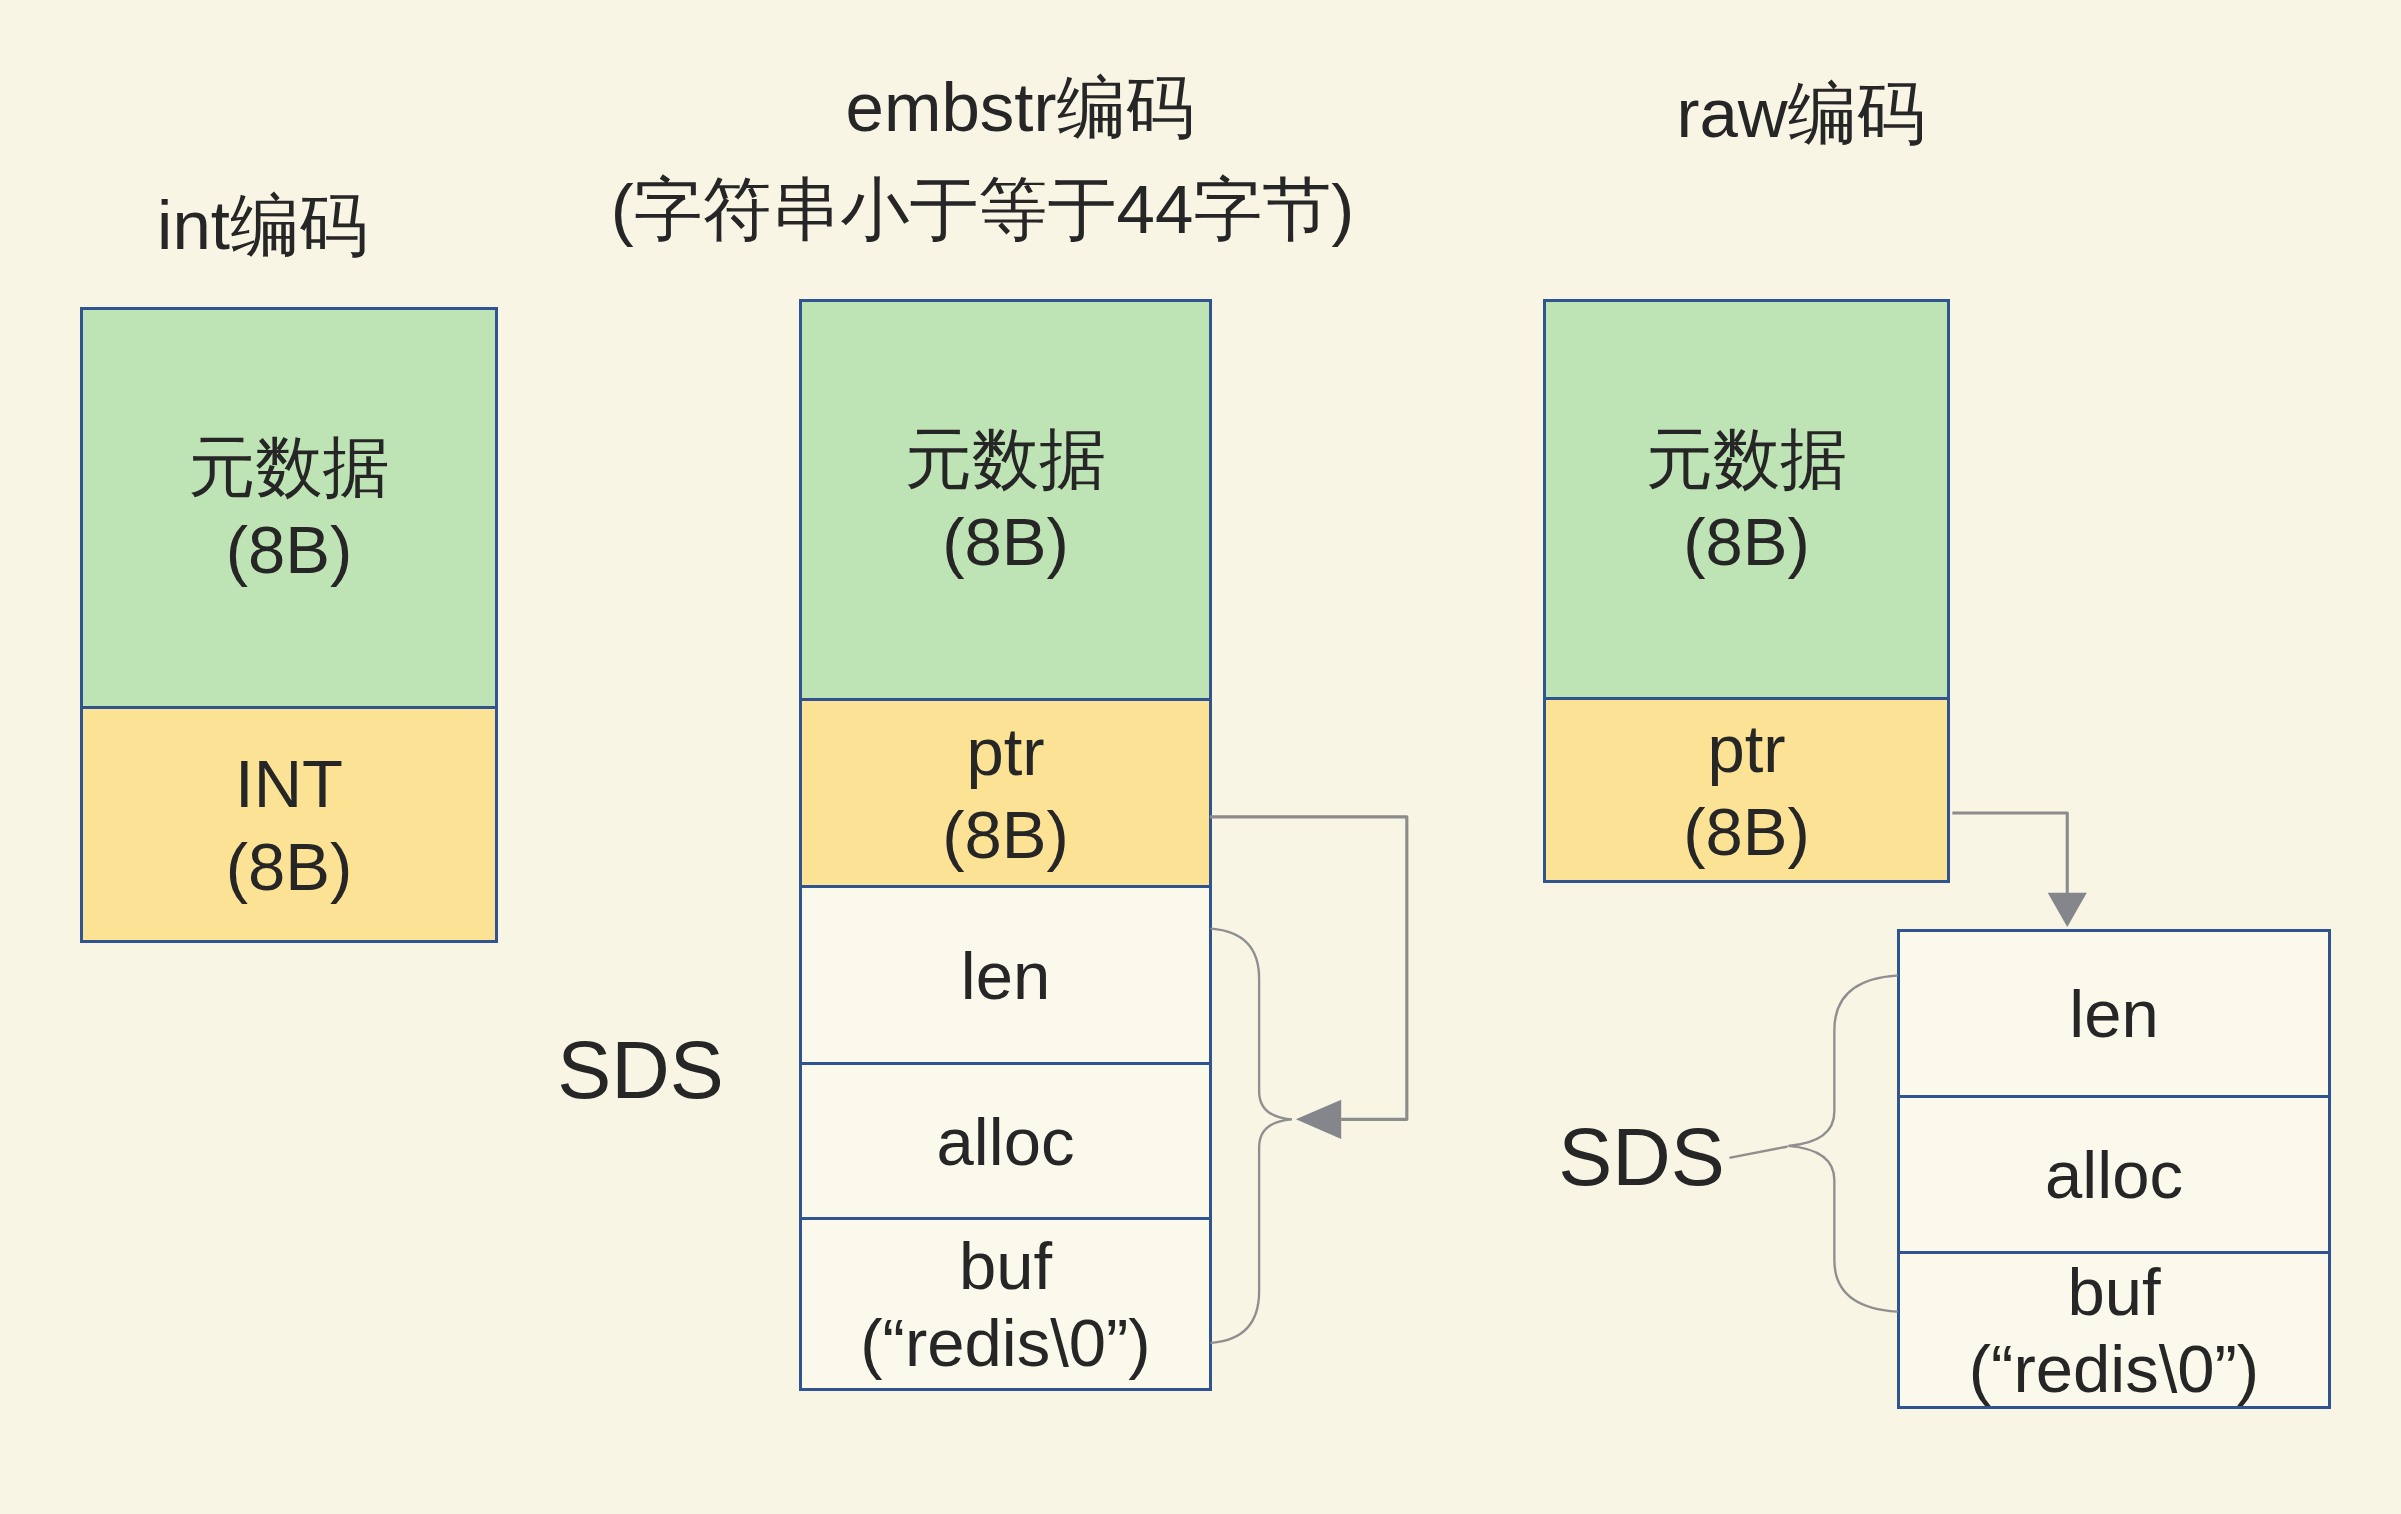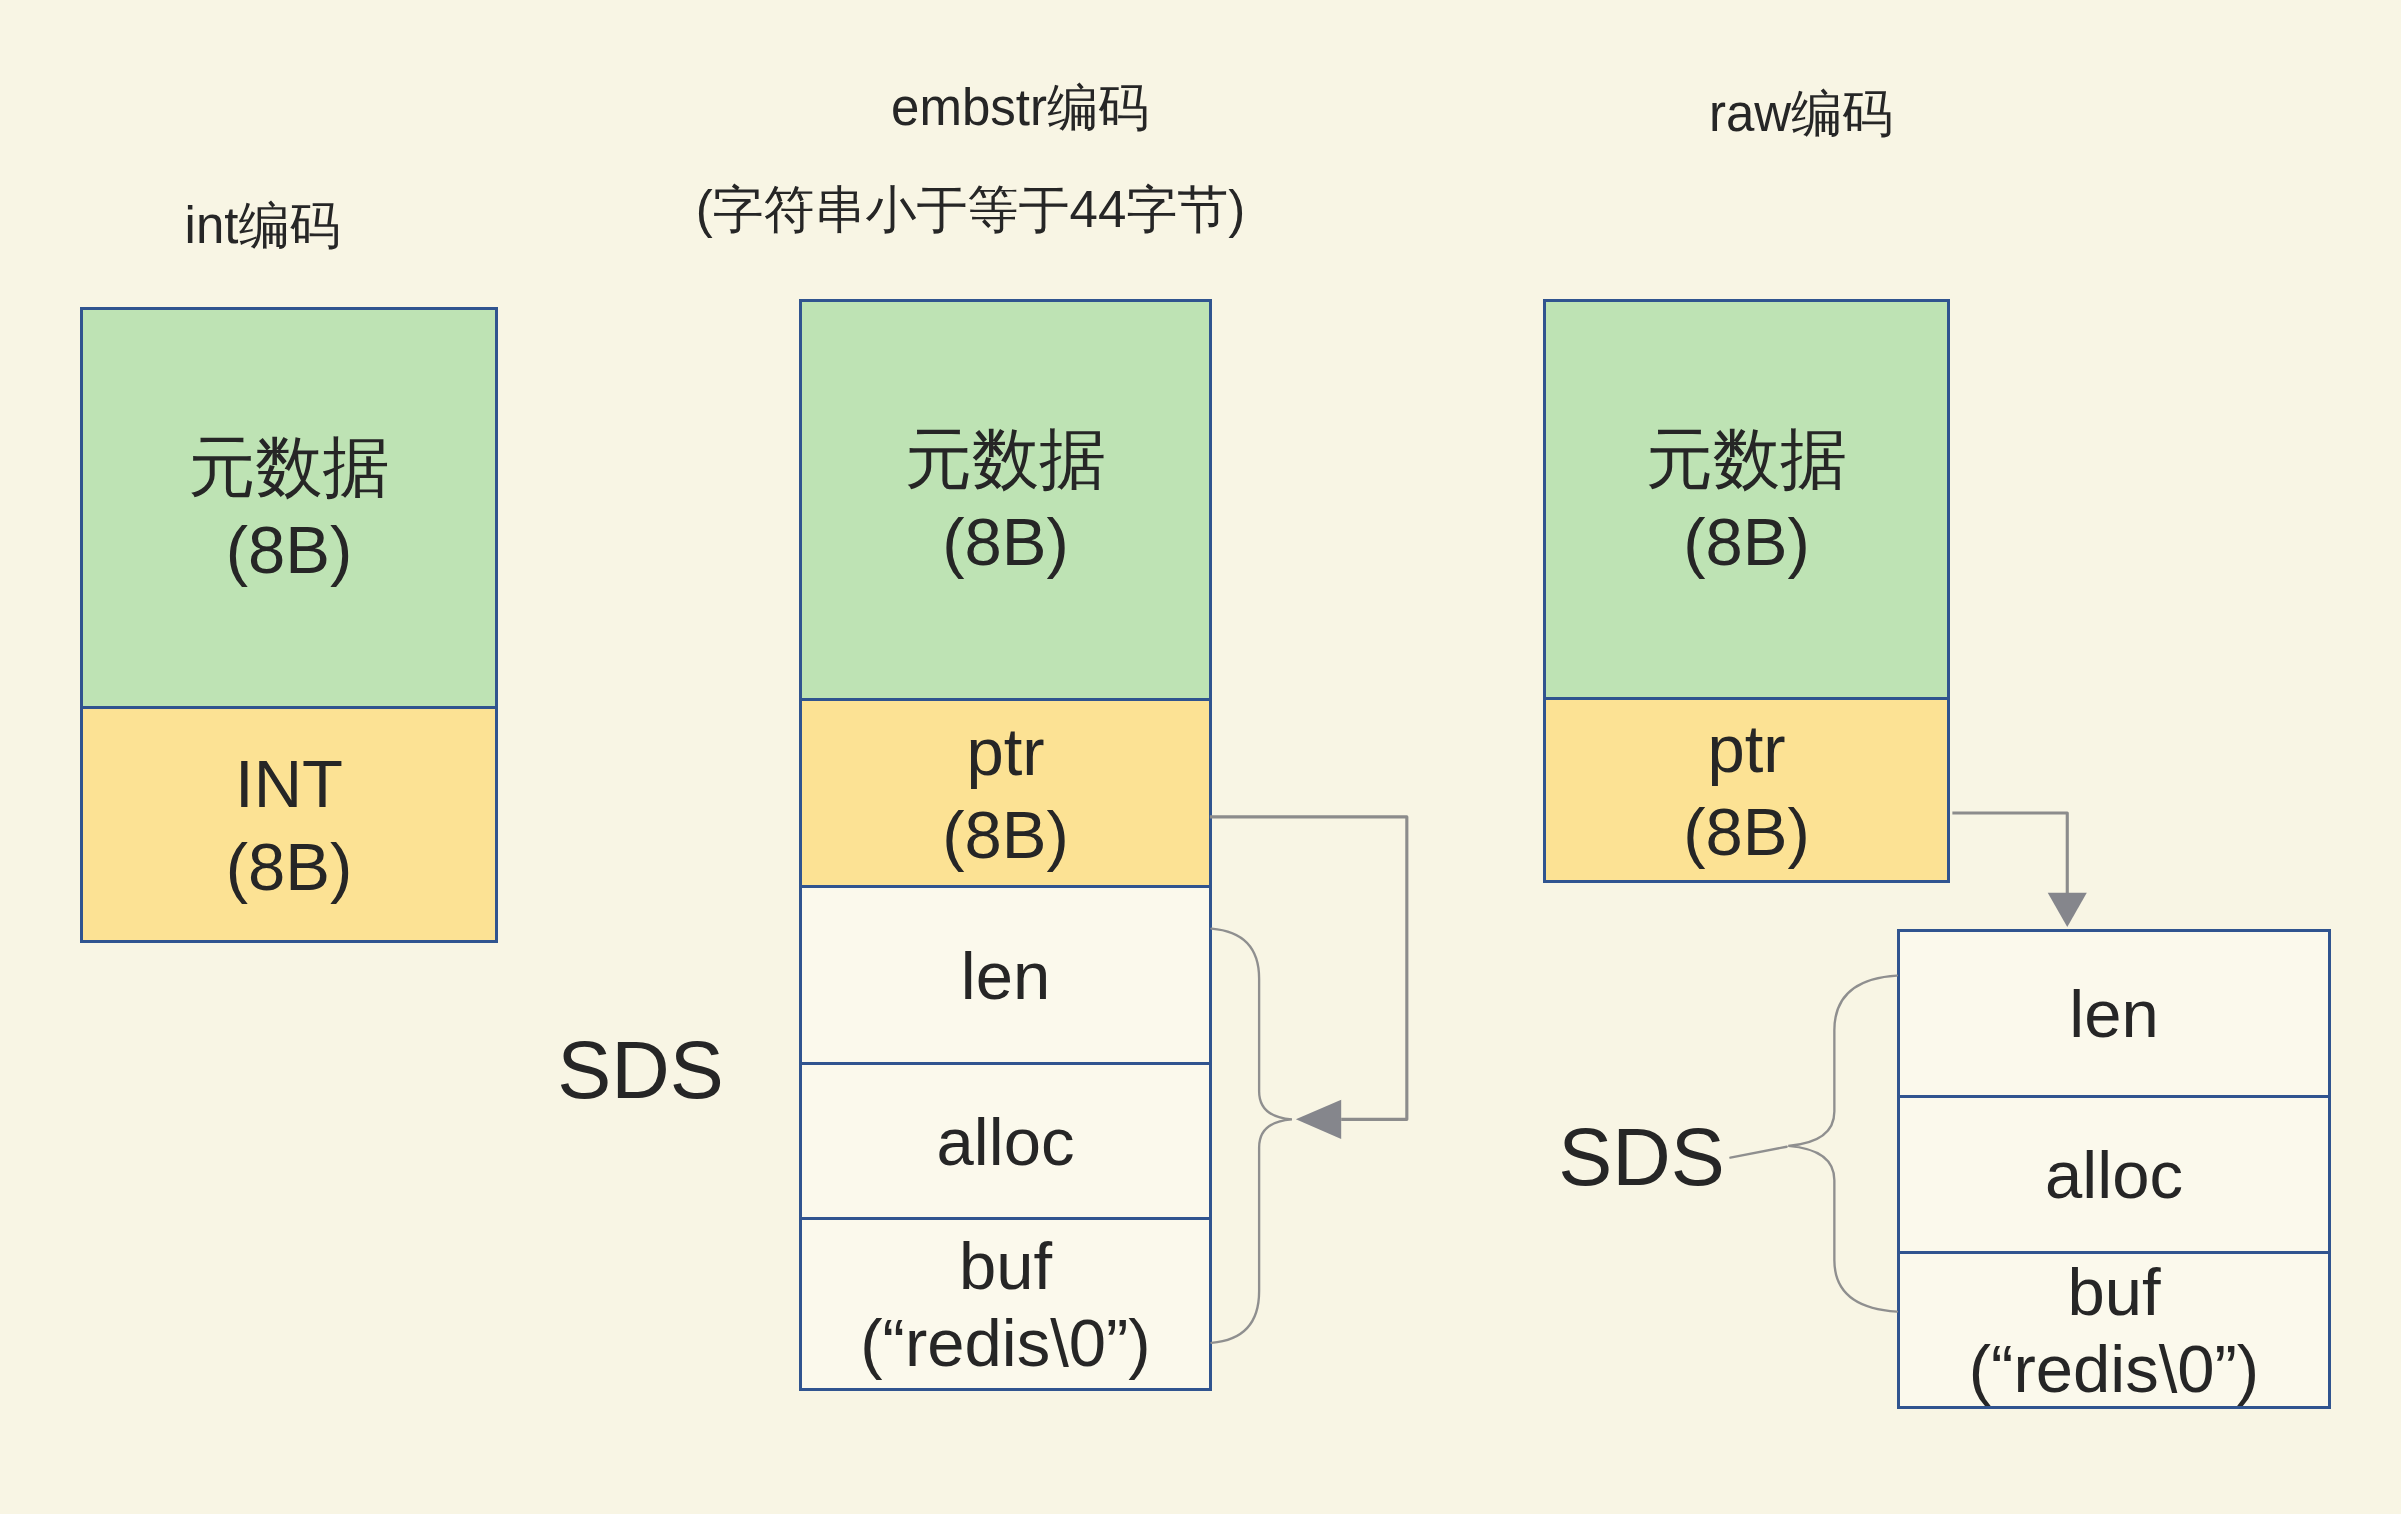"embstr编码" .title { font-size: 51px -> 69px }
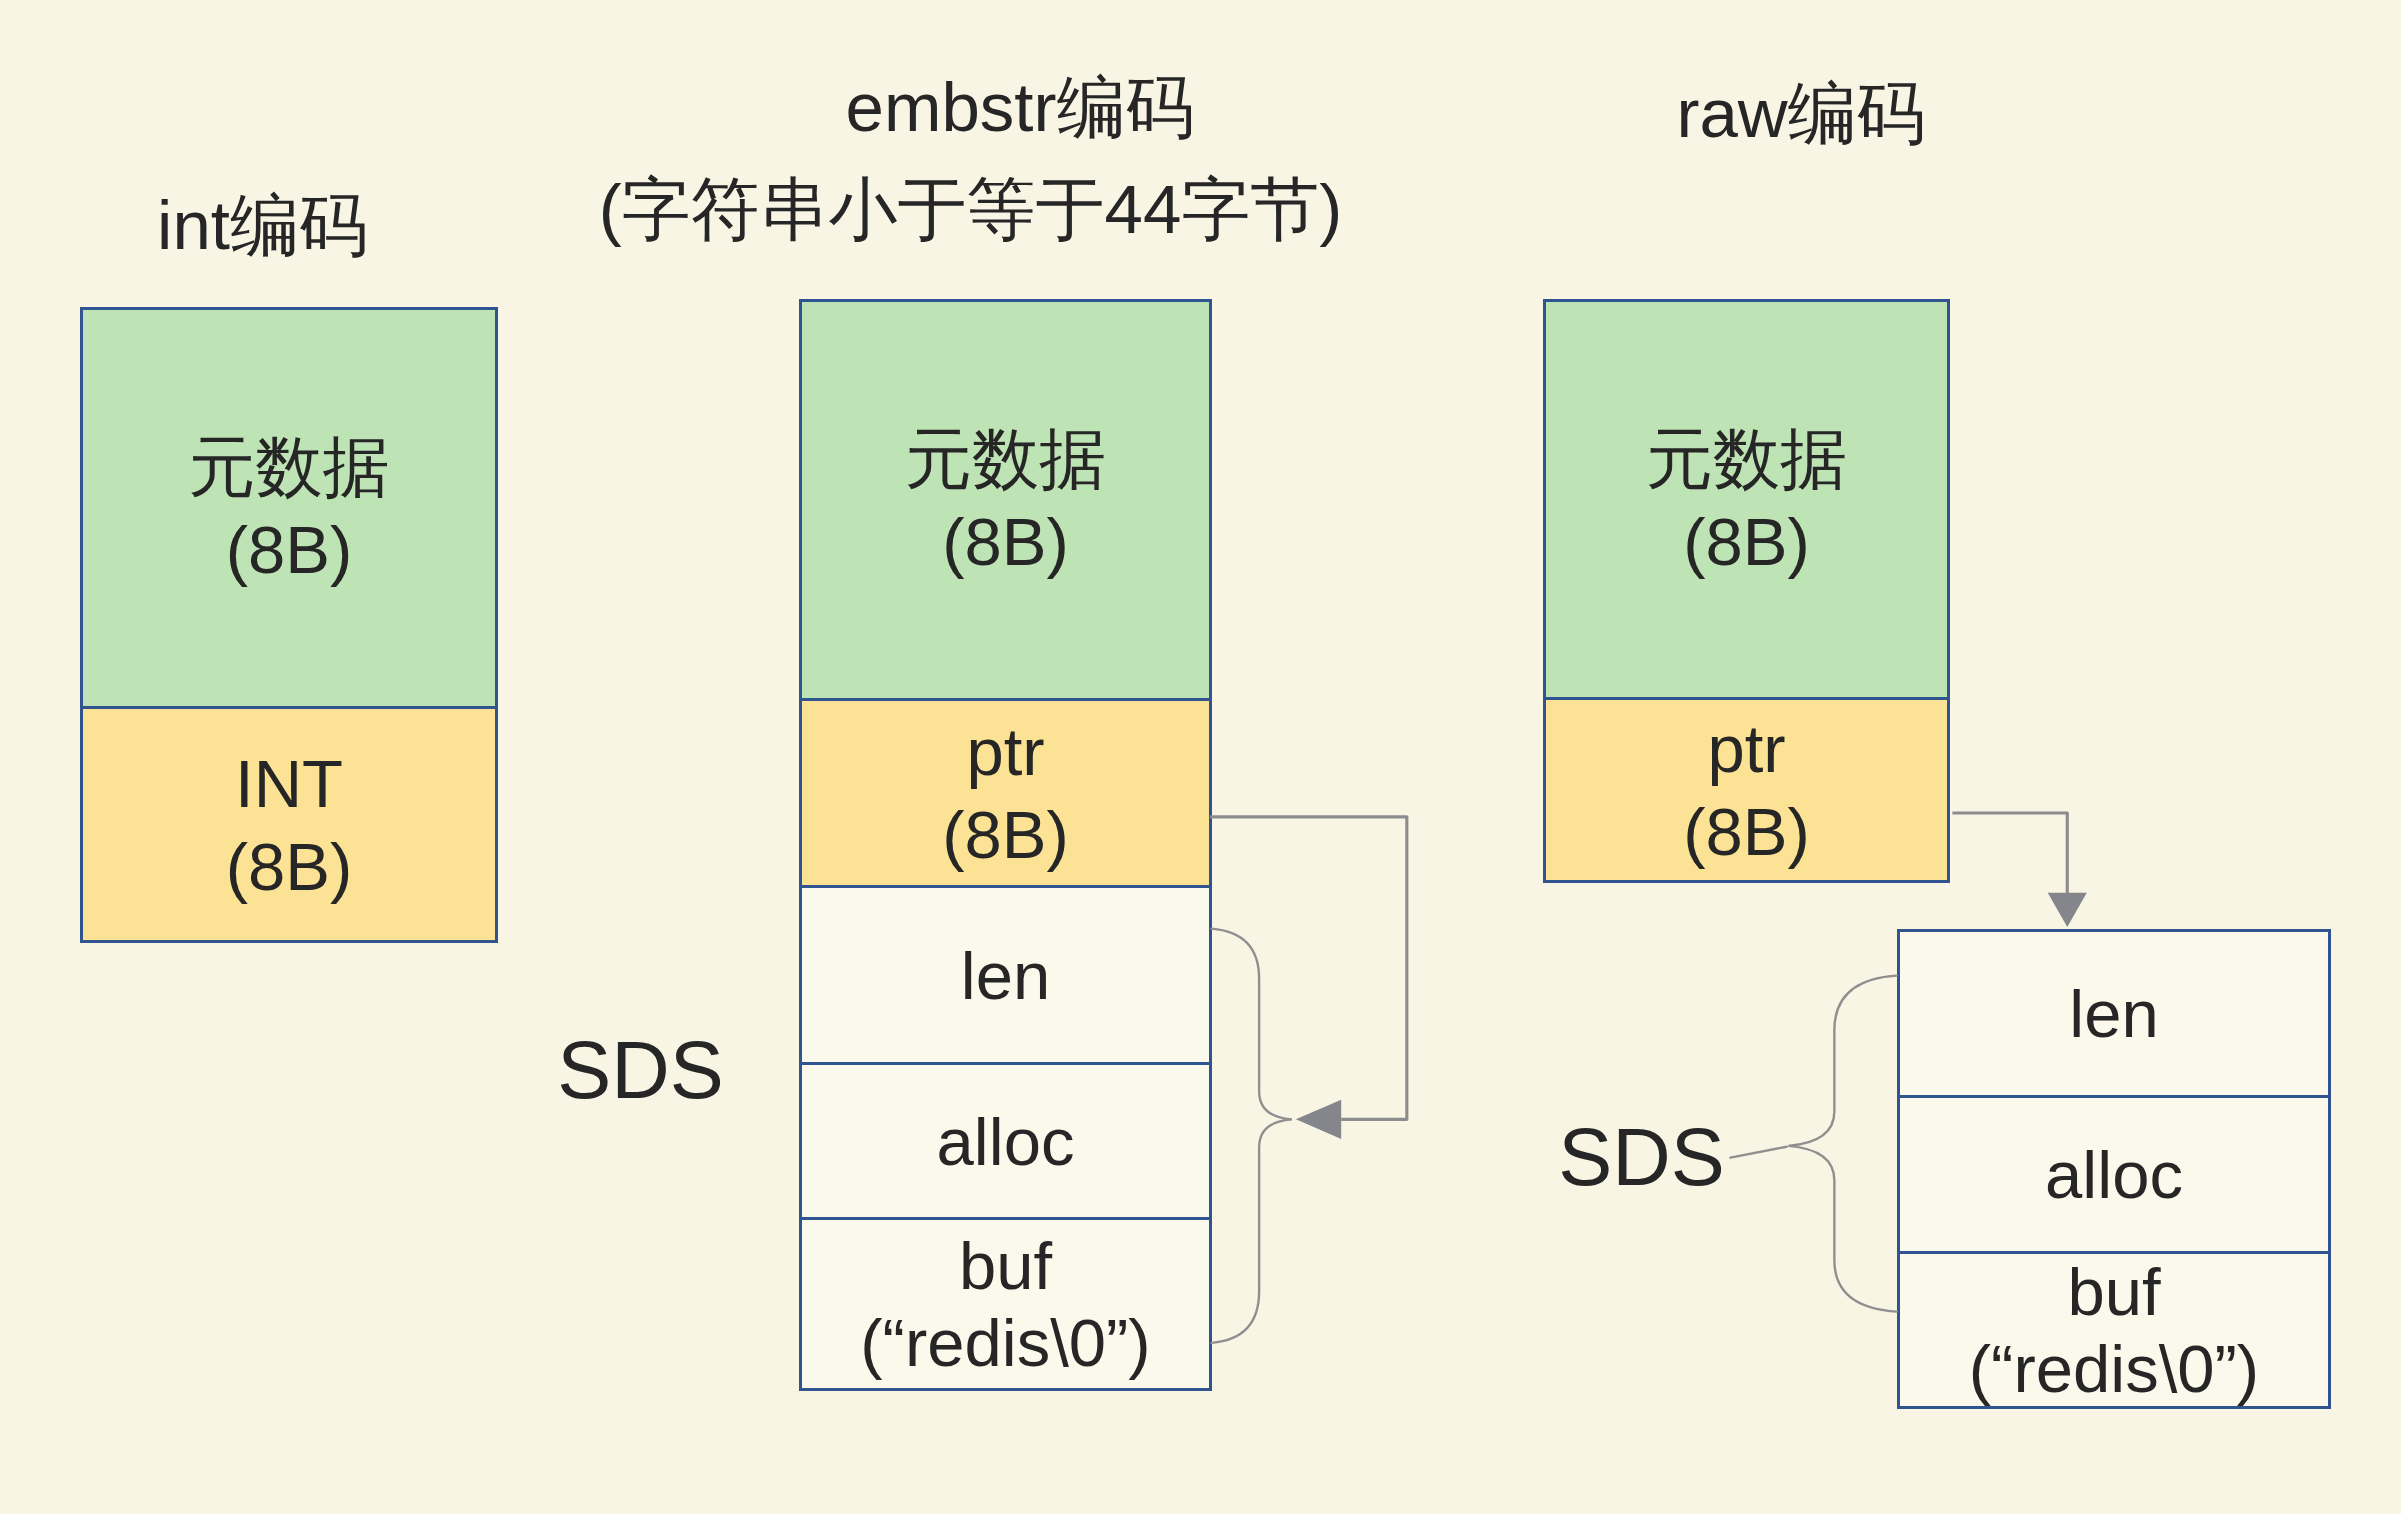"(字符串小于等于44字节)" div.title { left: 482px -> 494px }
